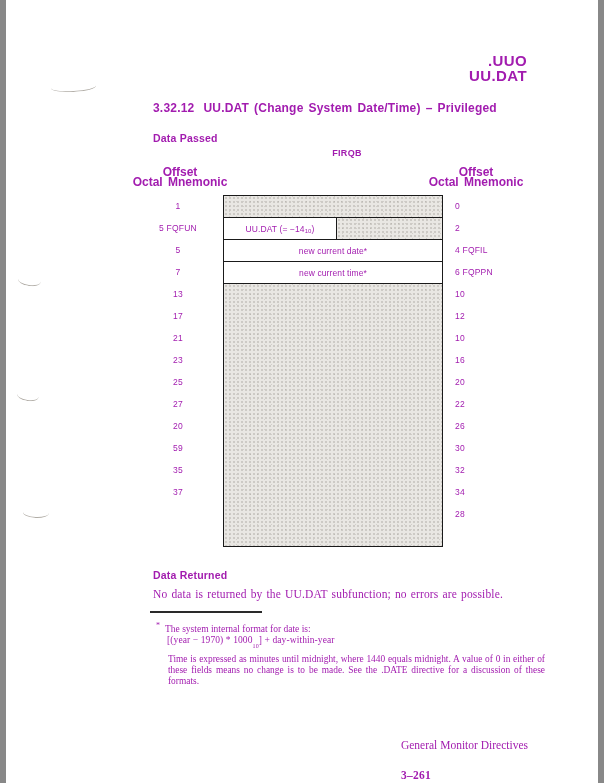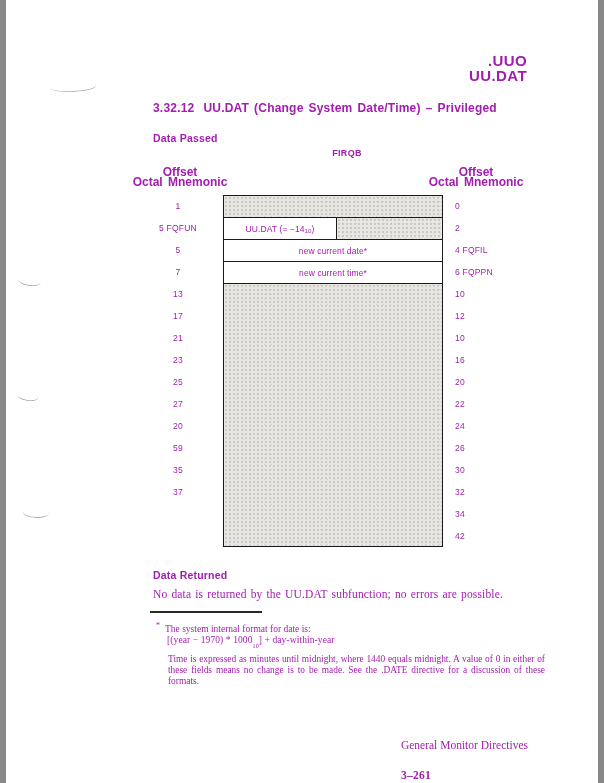"24" div.offitem { html: <div>24</div> -> none }
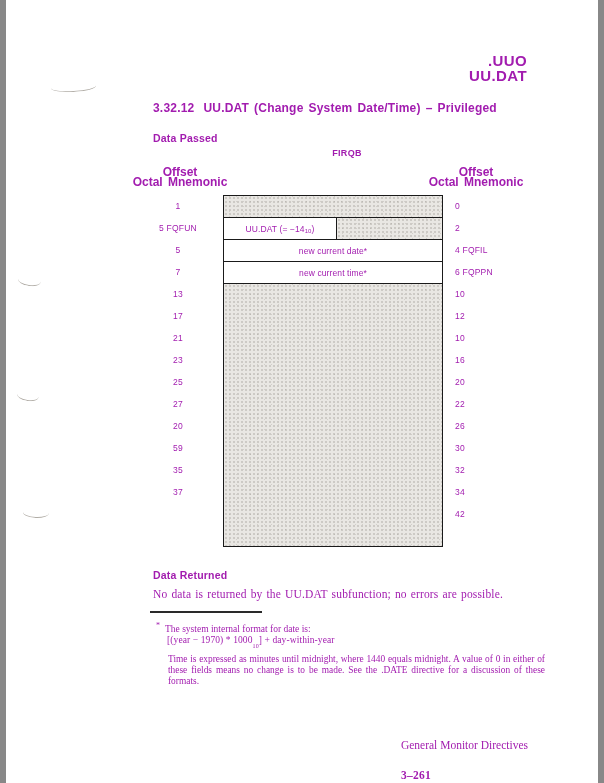"42" div.offitem { text: 42 -> 28 }
